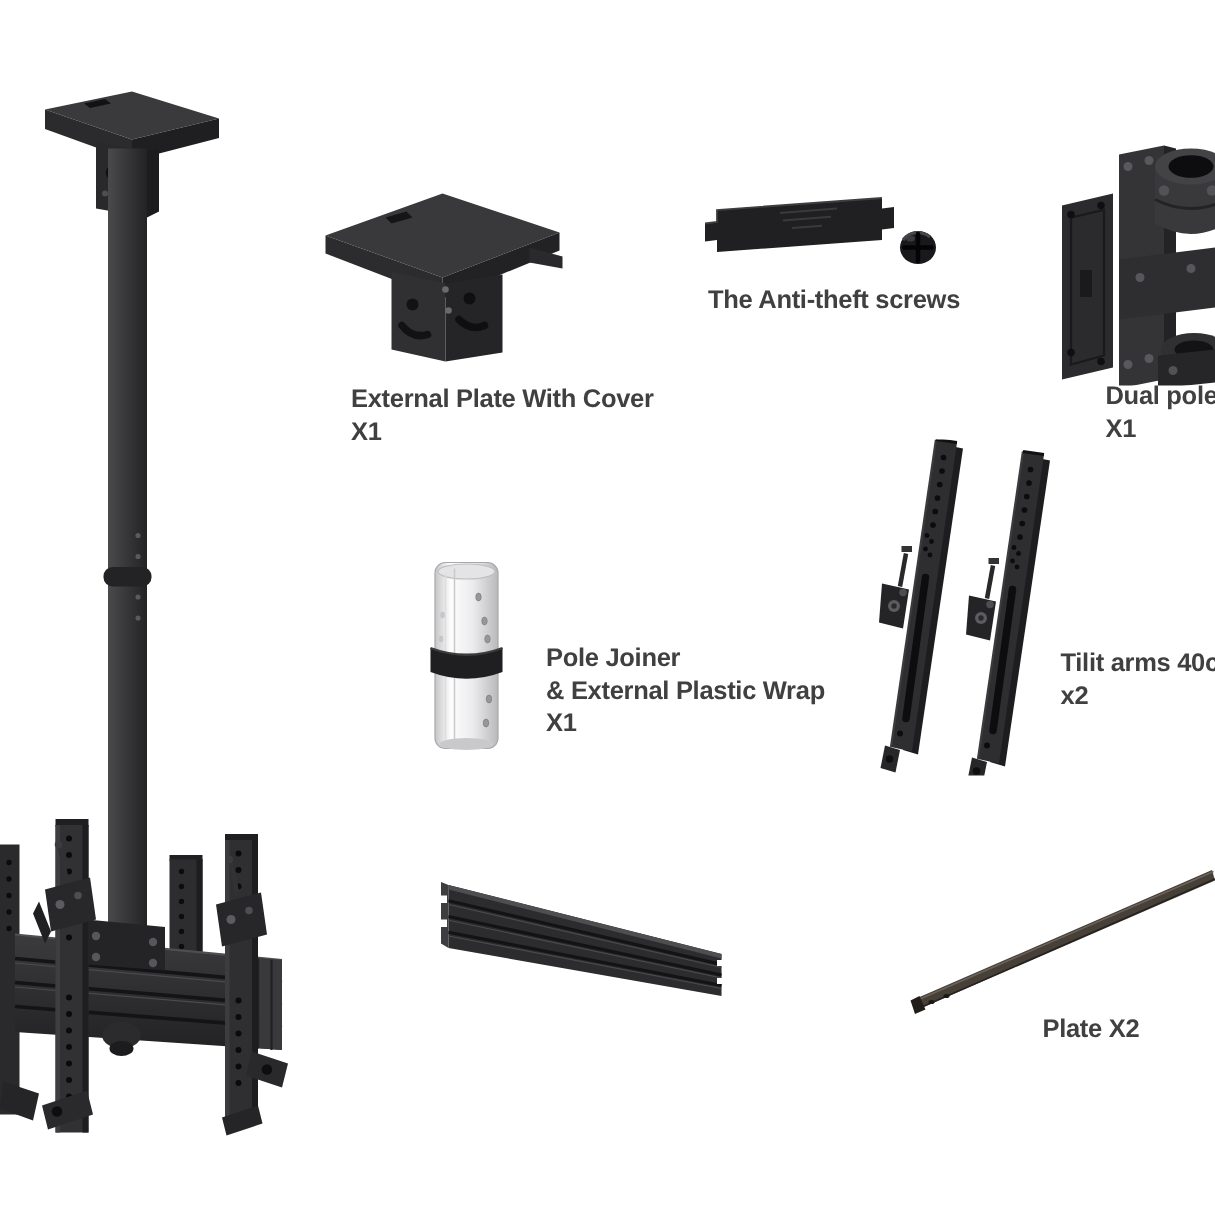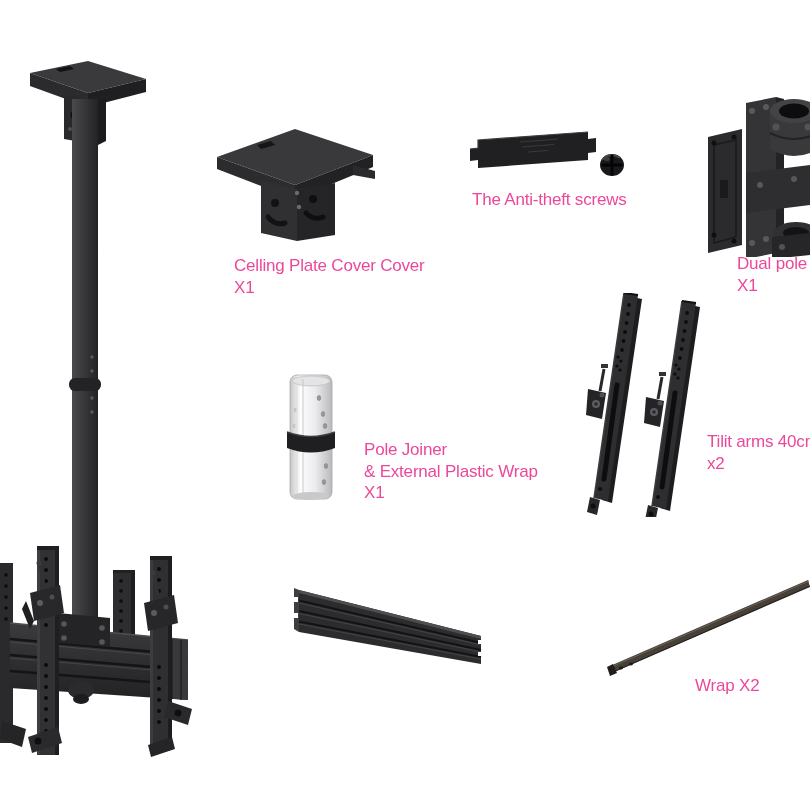"The Anti-theft screws" .part-label { color: #ec4899 -> #404040; font-weight: 400 -> 700 }
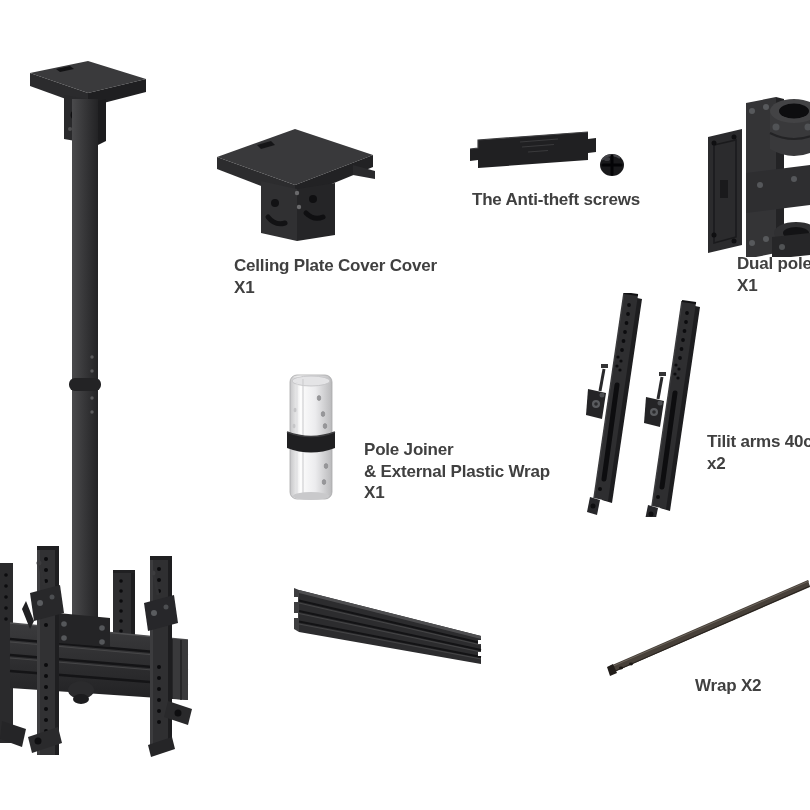"Celling Plate Cover Cover" div { text: Celling Plate Cover -> External Plate With }
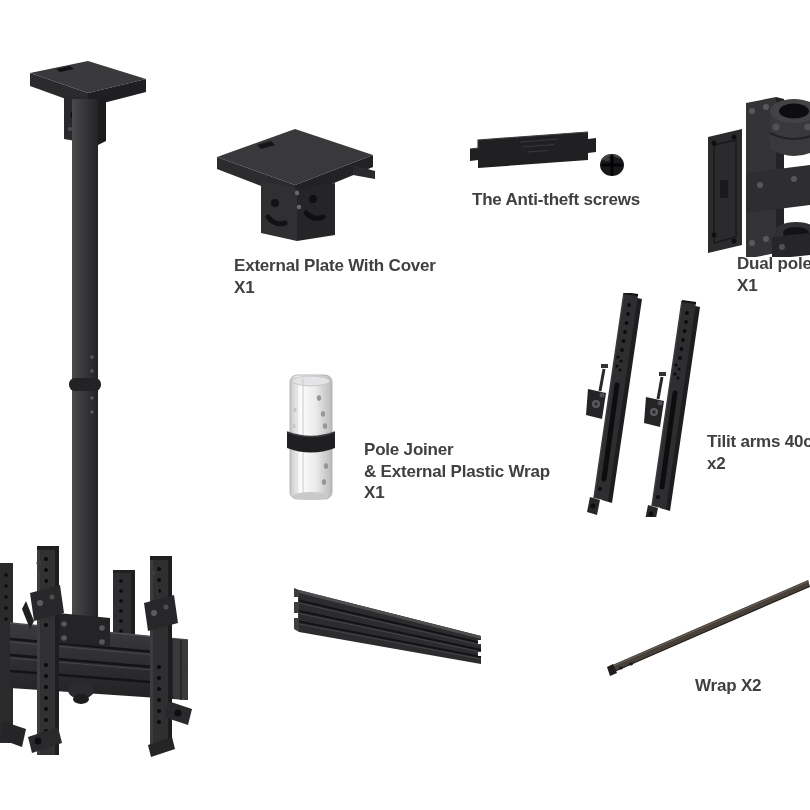"Pole Joiner" div.part-label { top: 439px -> 428px }
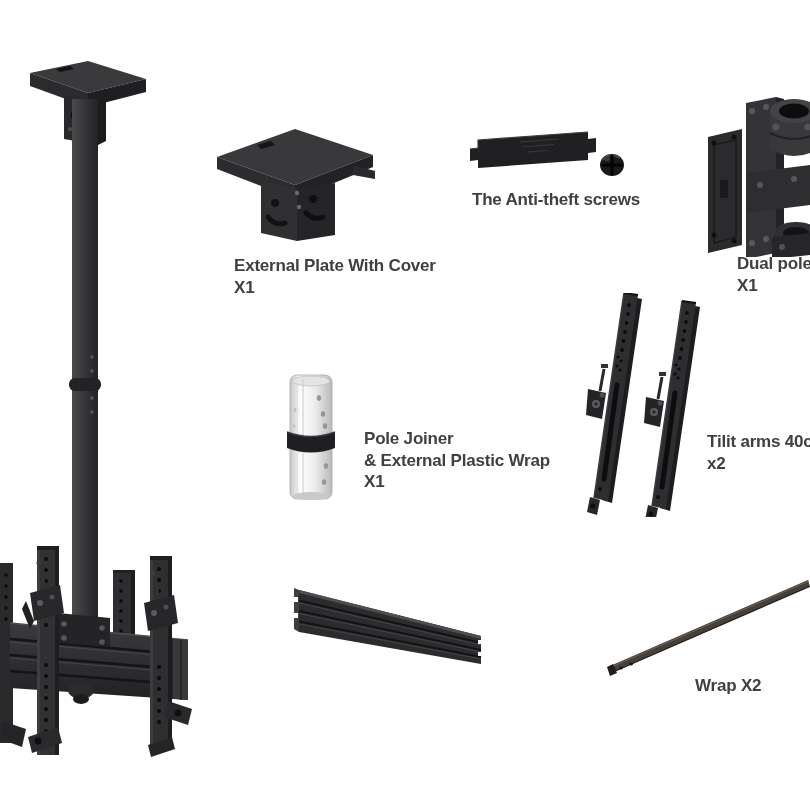"Wrap X2" div { text: Wrap -> Plate }
